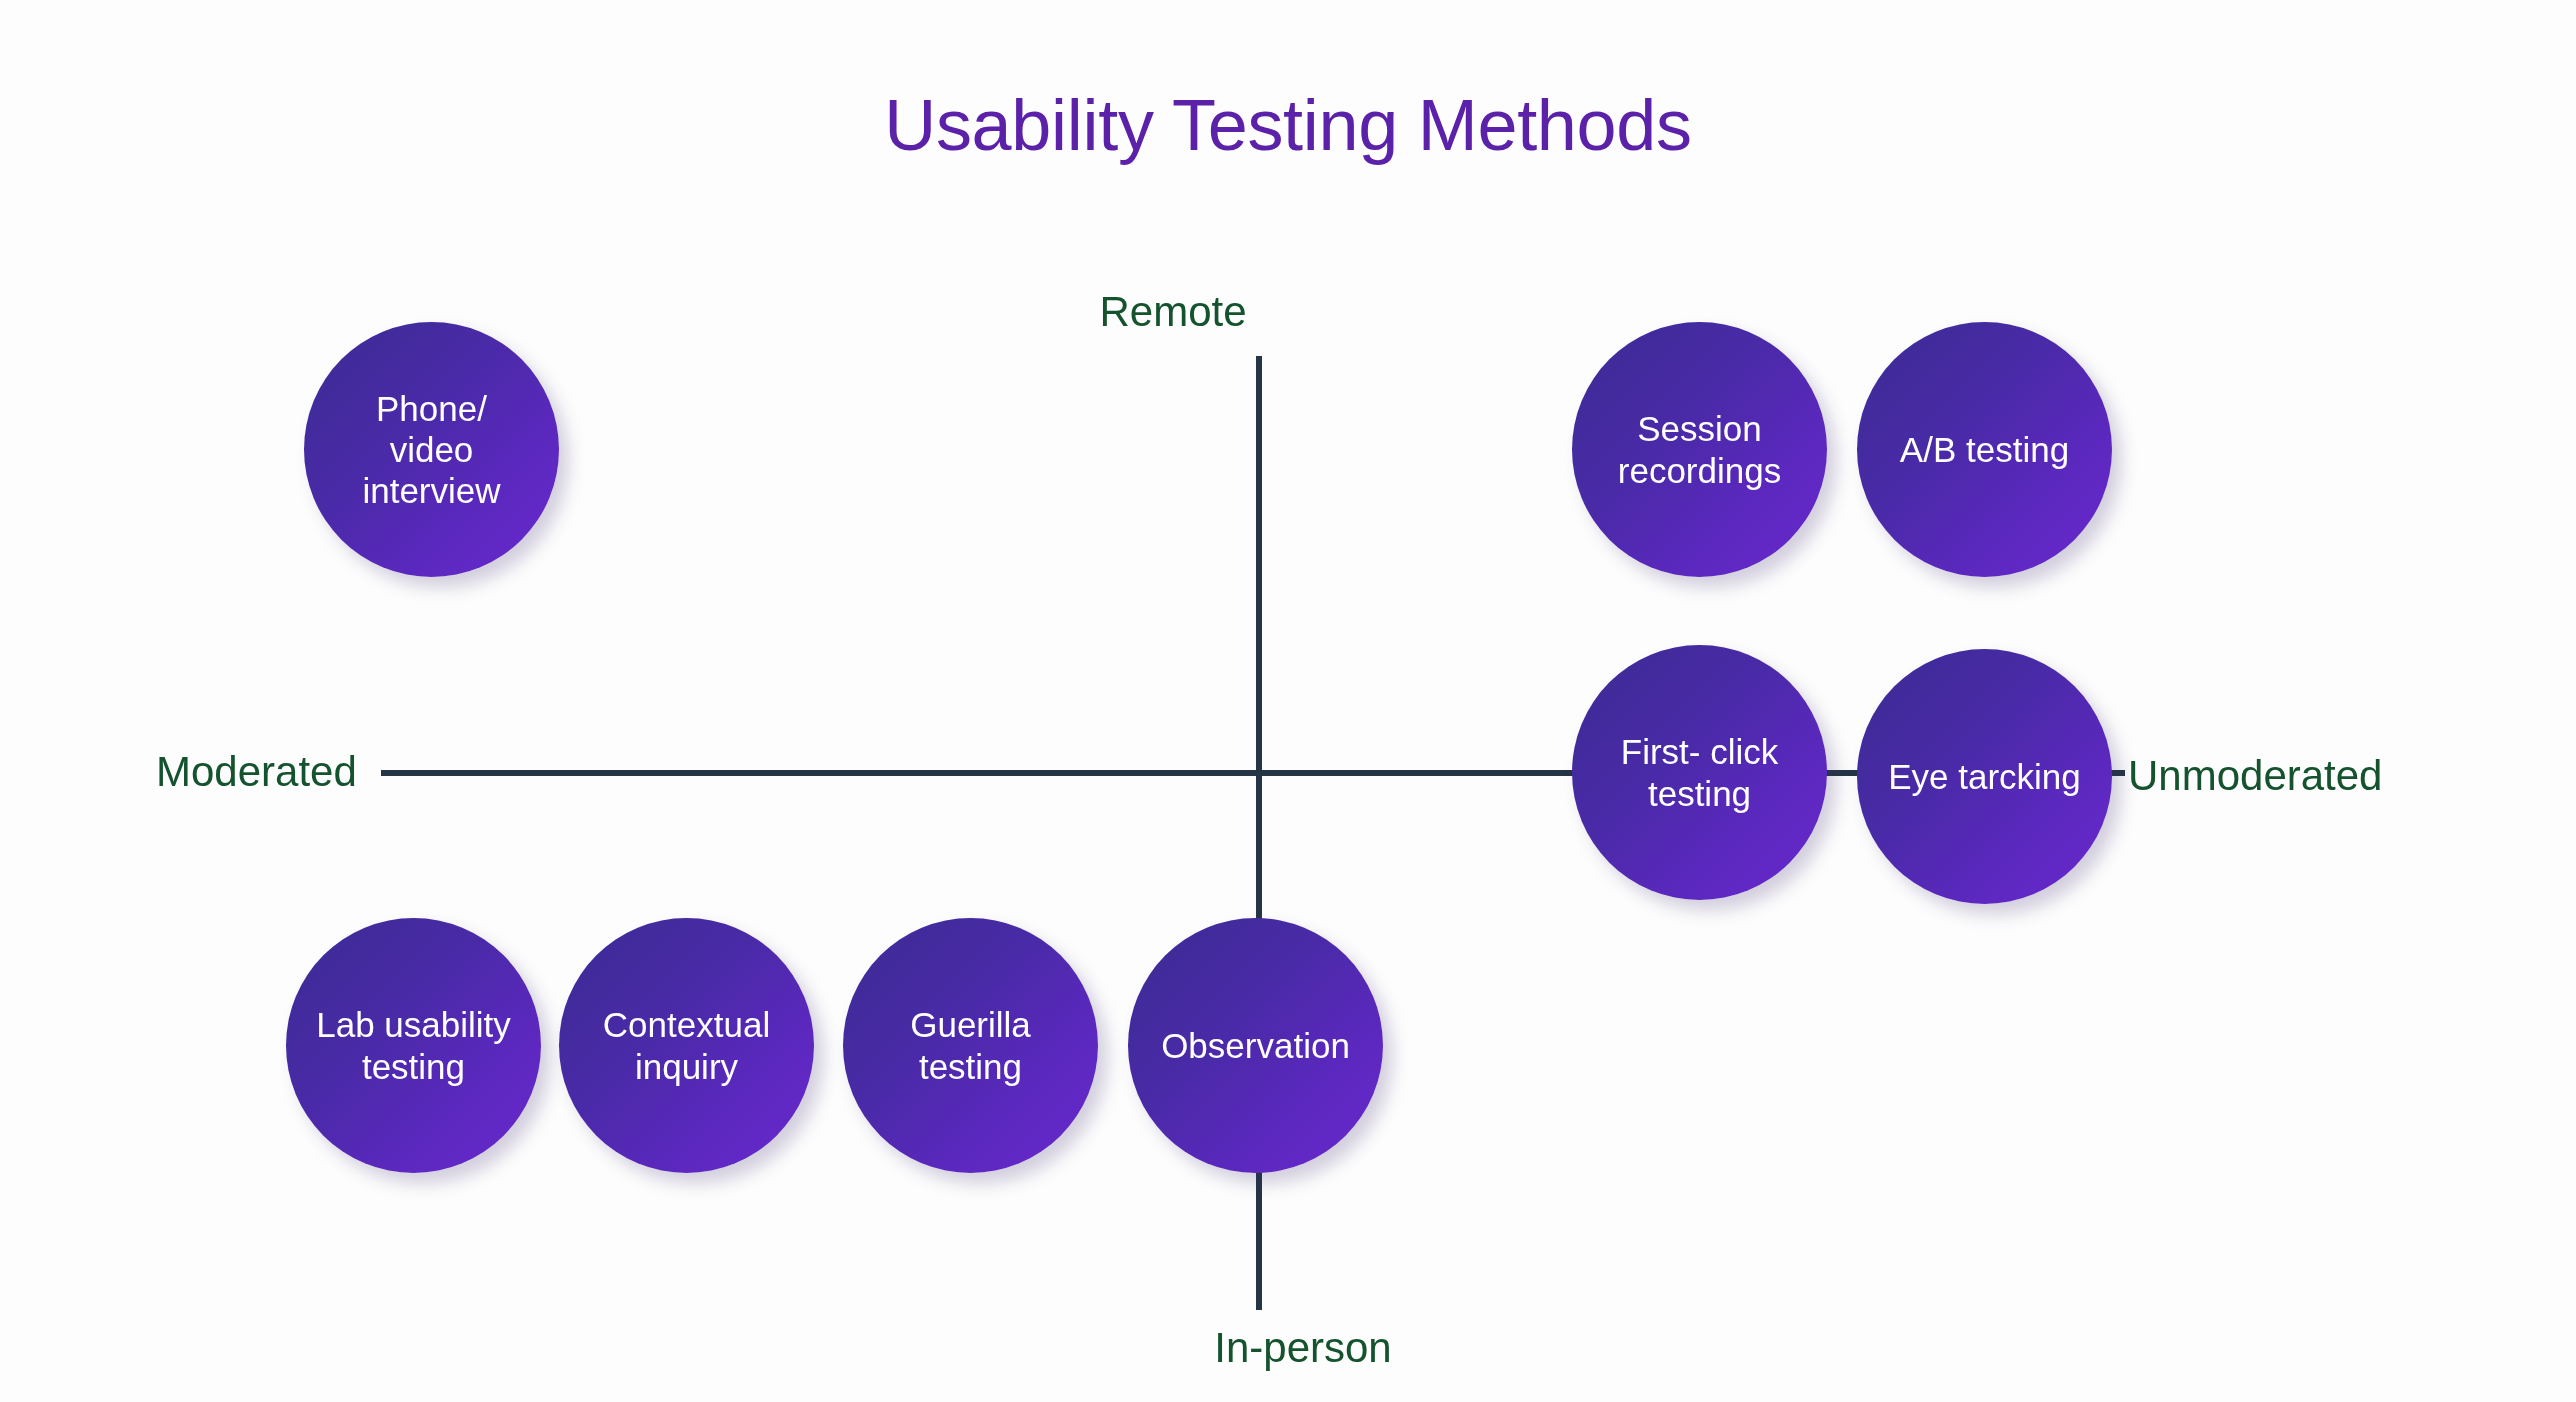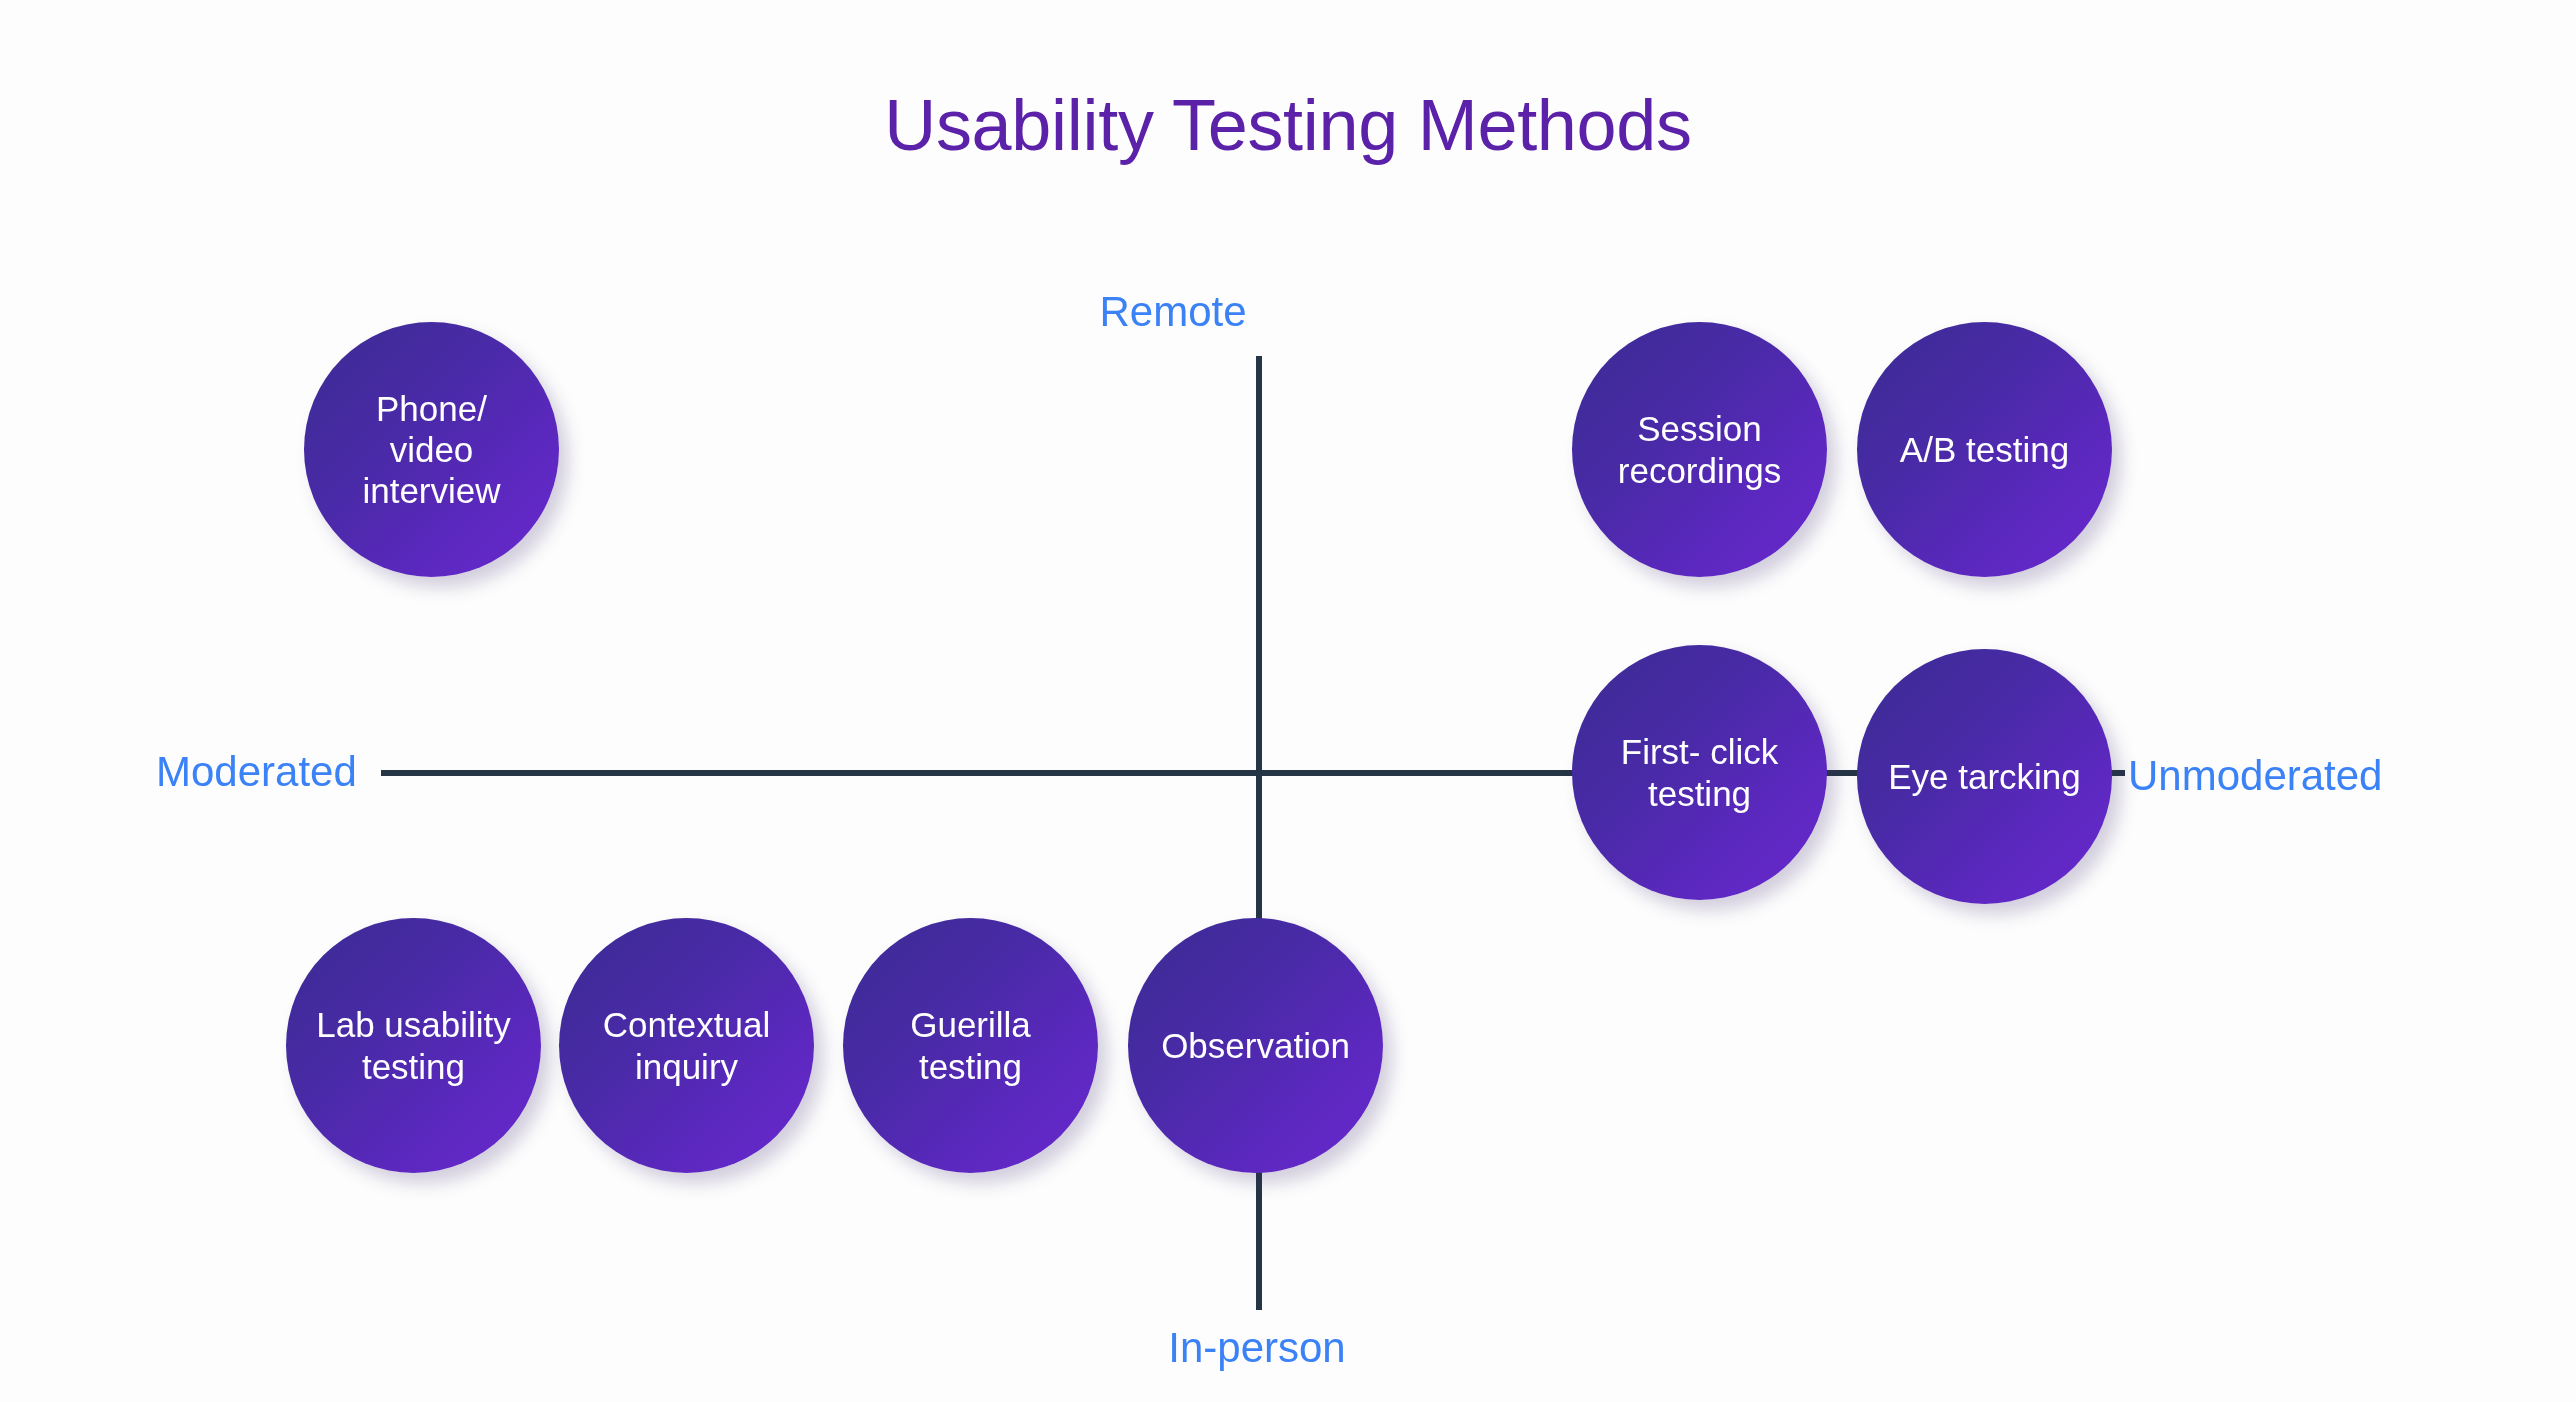"Remote" .axis-label { color: #3b82f6 -> #14532d }
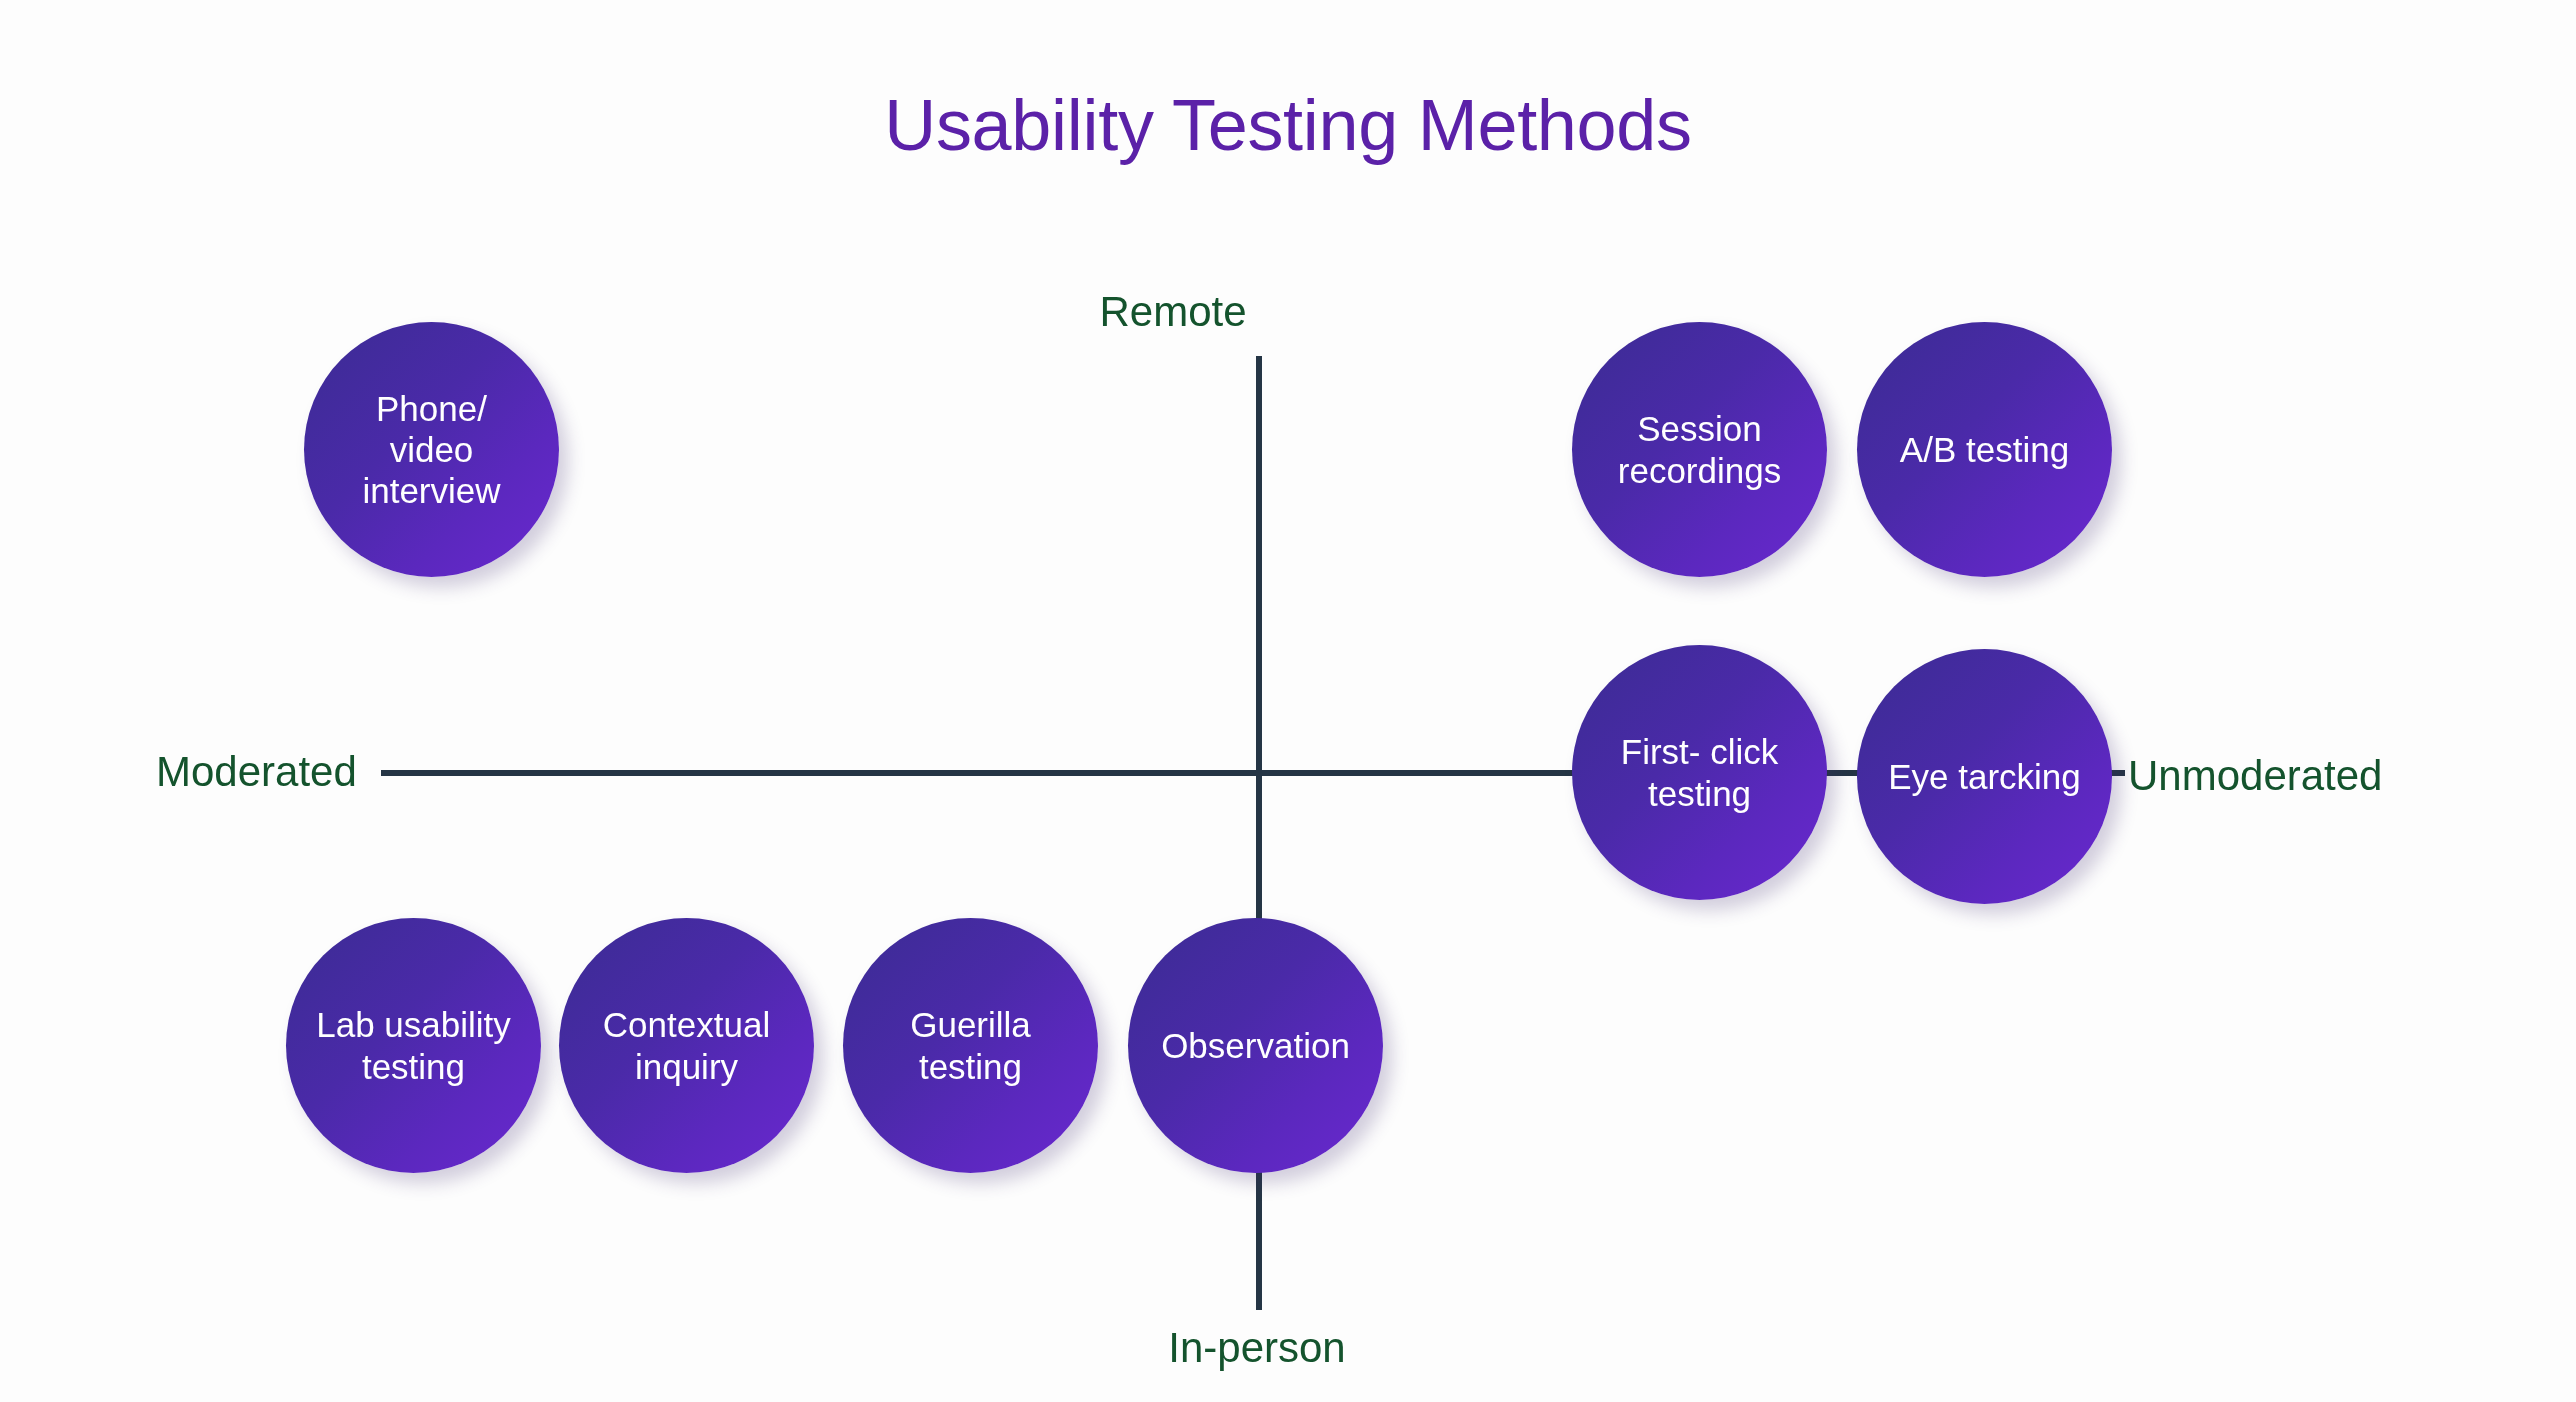"In-person" .label-inperson { left: 1257px -> 1303px }
